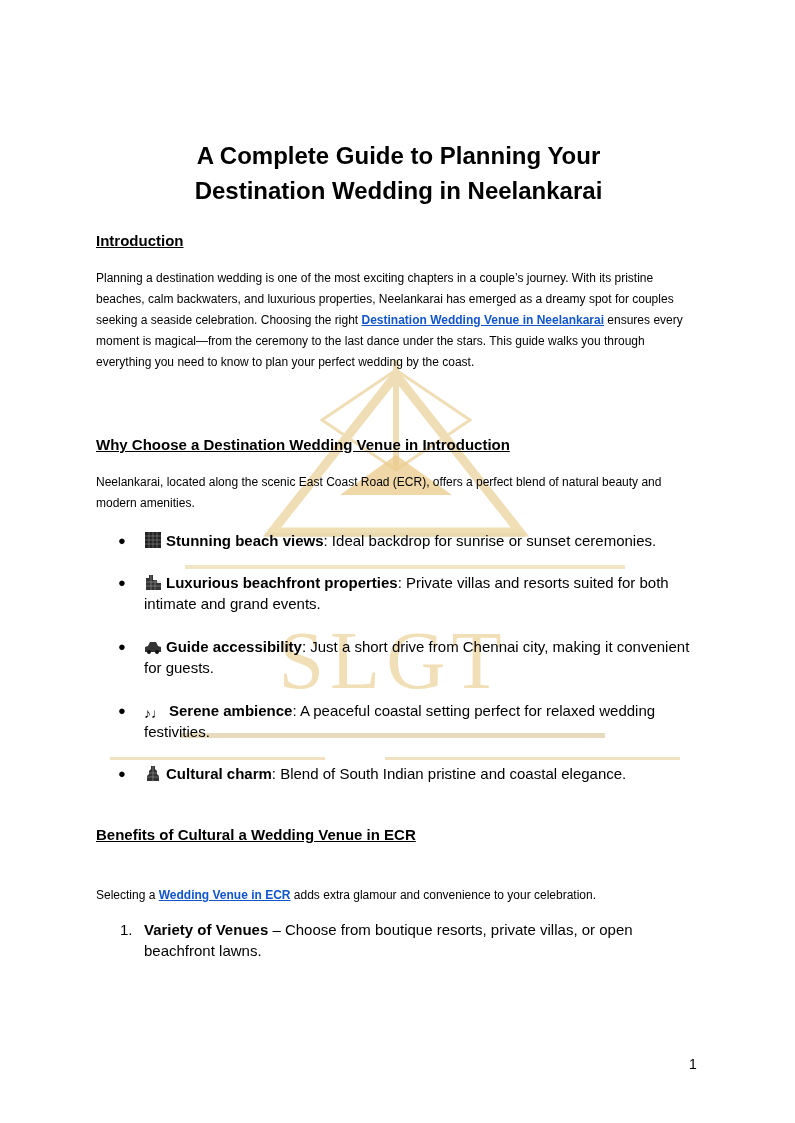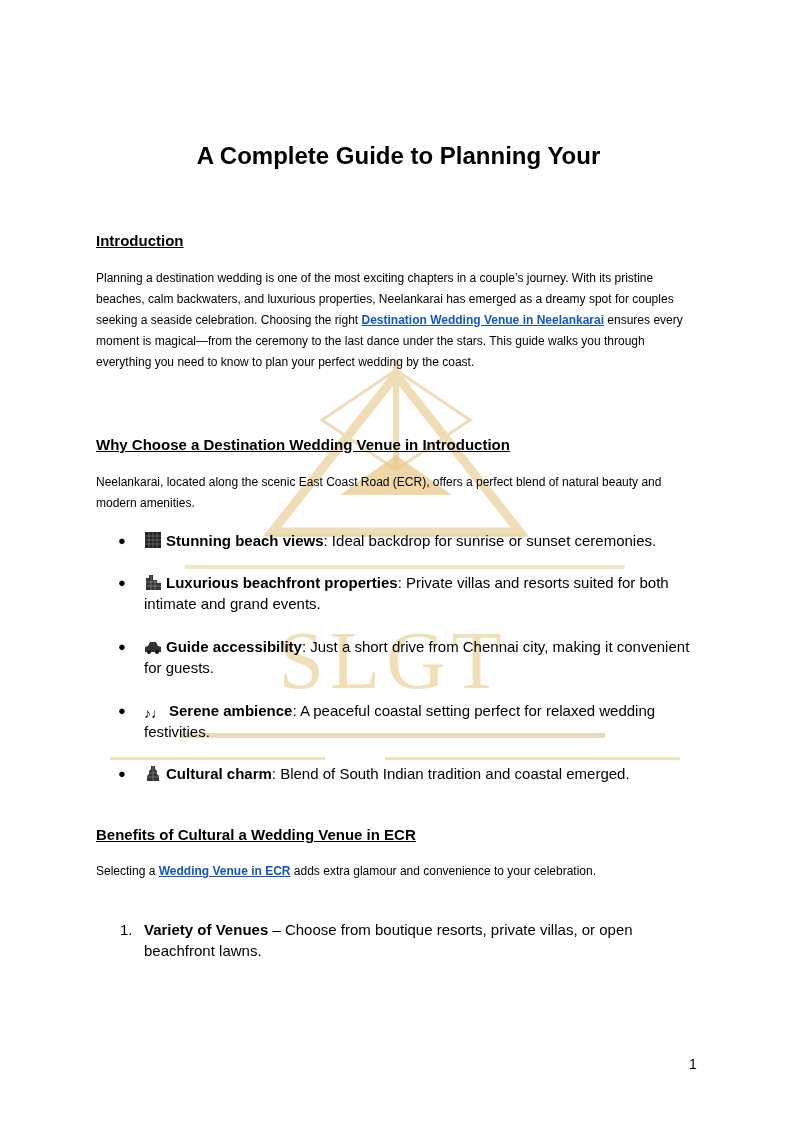"Destination Wedding in Neelankarai" div { html: none -> <div>Destination Wedding in Neelankarai</div> }
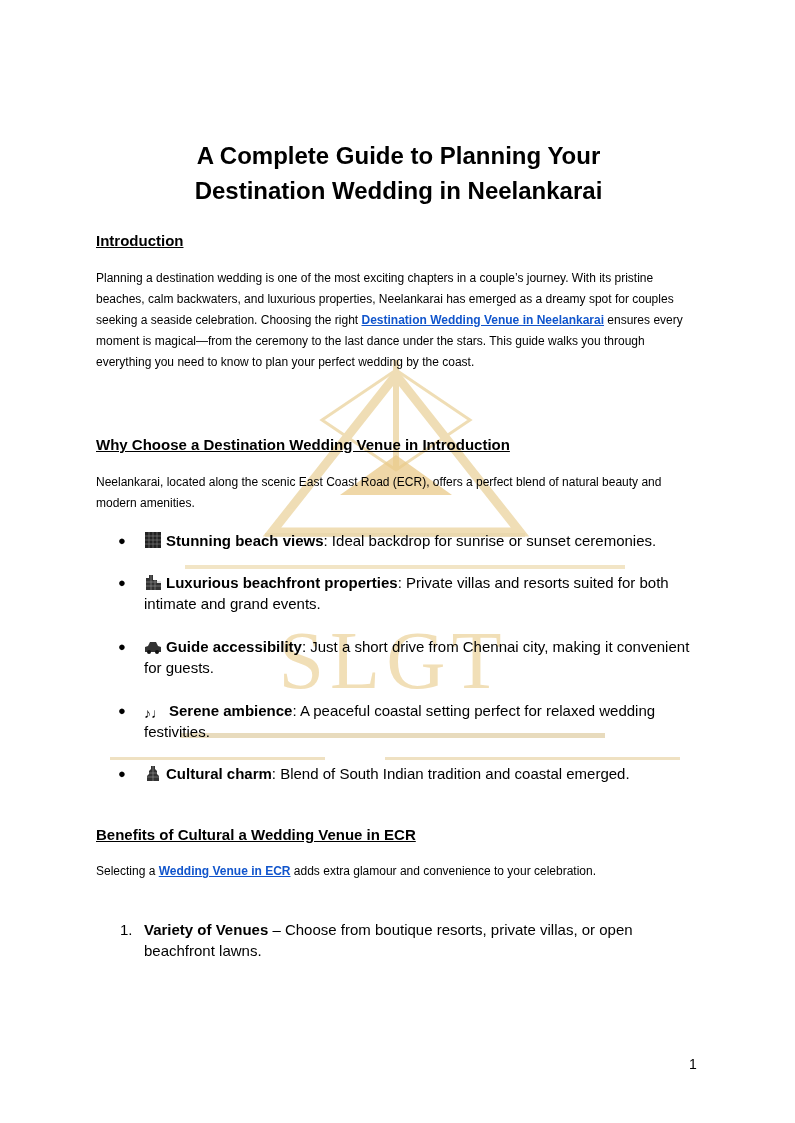": Blend of South Indian" span { text: tradition and coastal emerged -> pristine and coastal elegance }
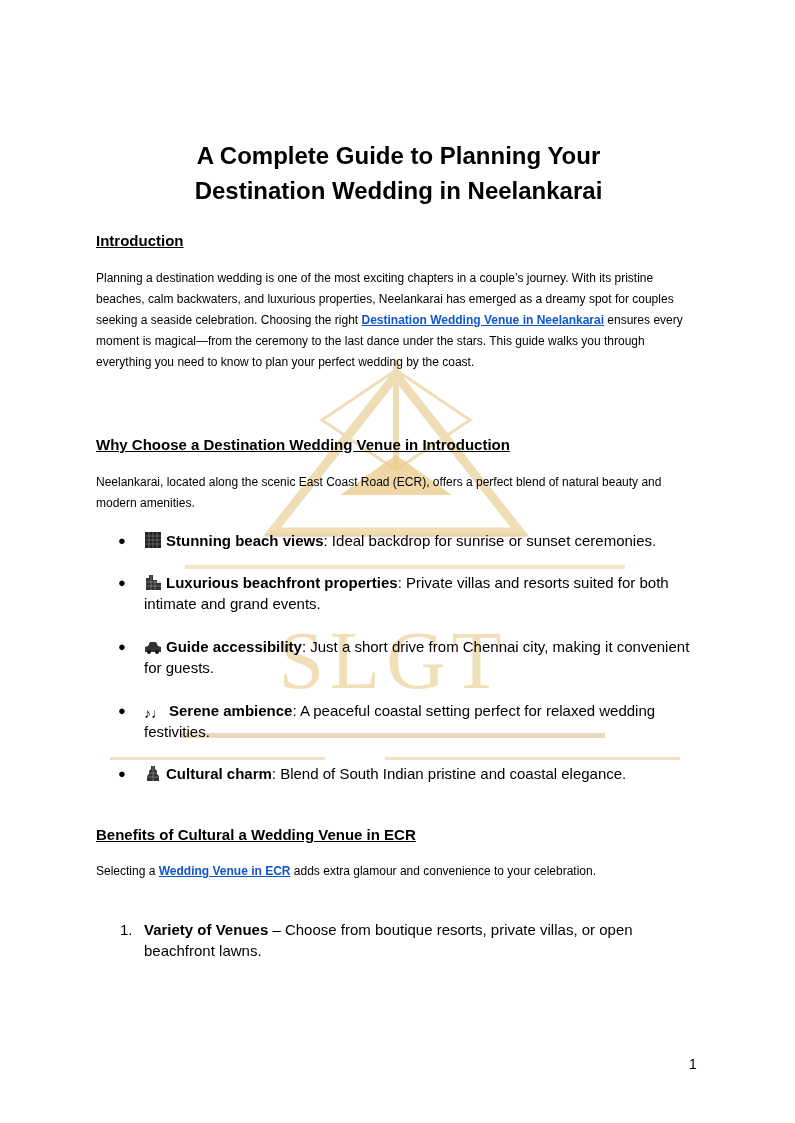"Selecting a Wedding Venue in" div.p { top: 861px -> 885px }
